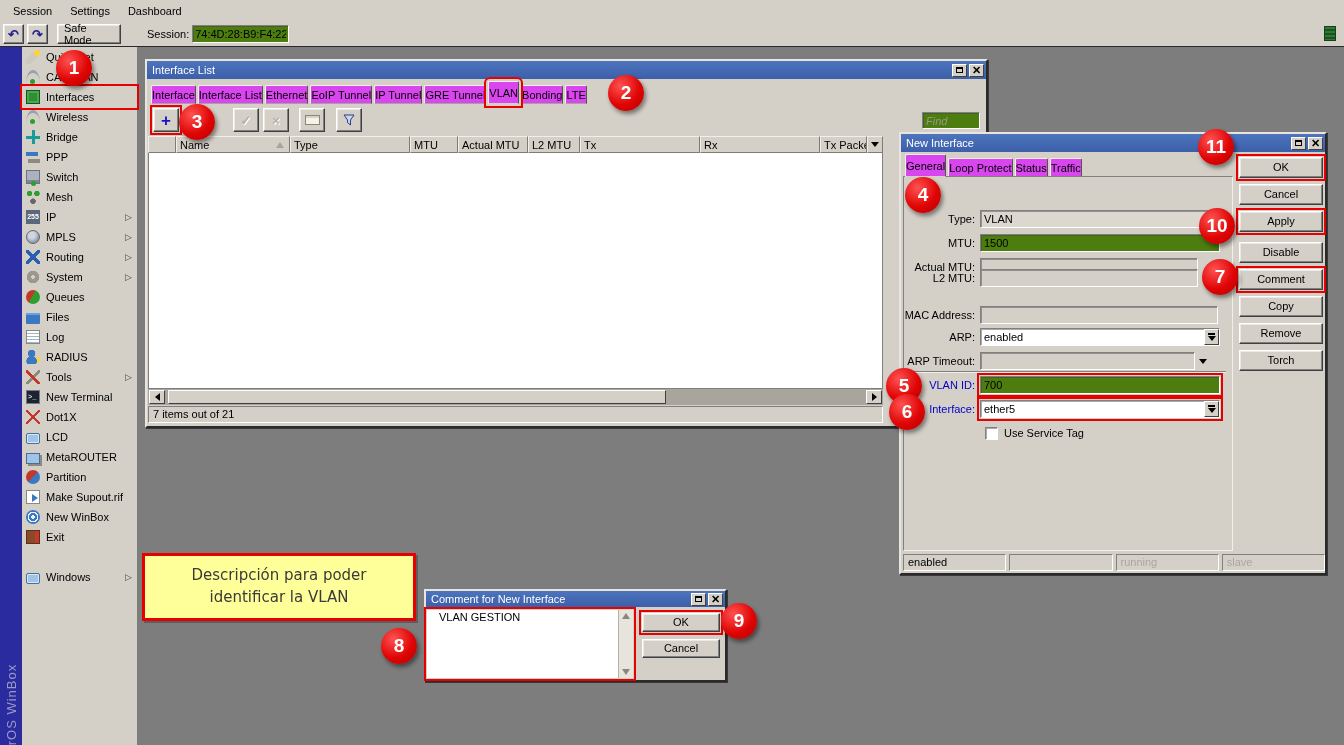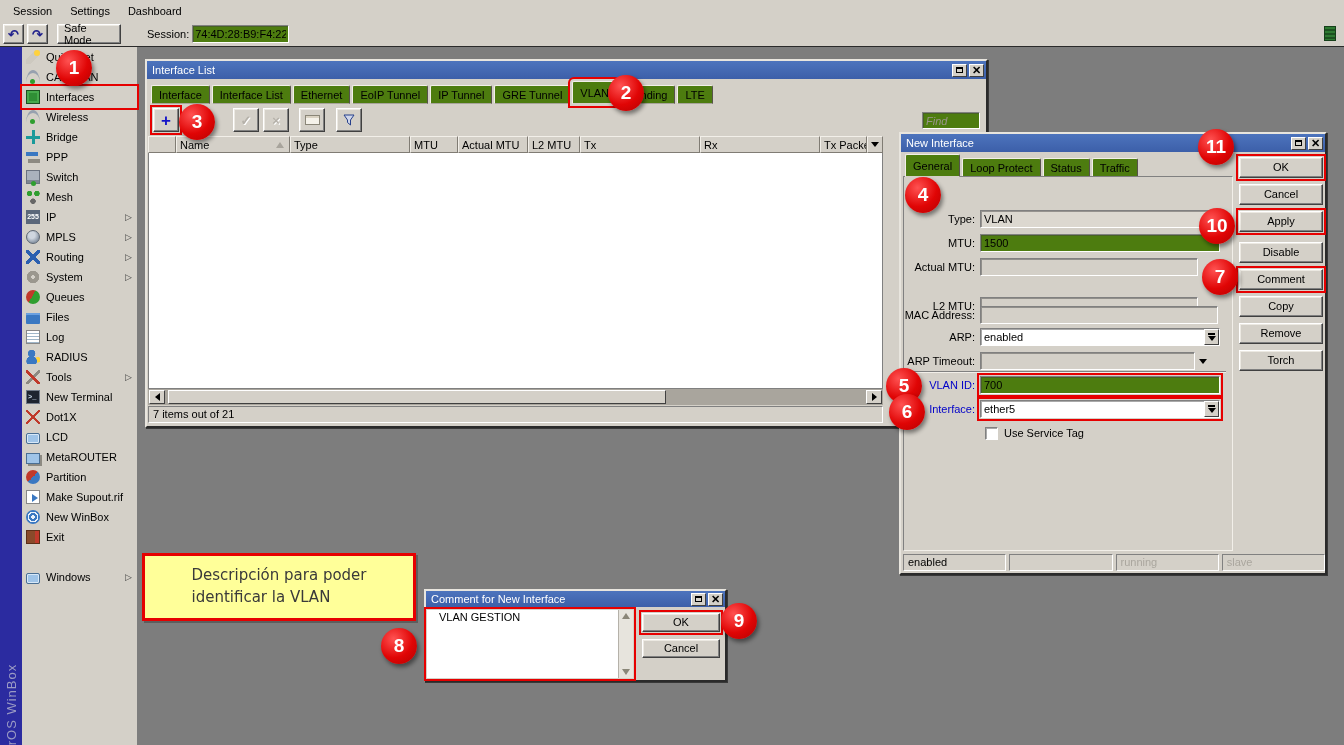"Interface" .tab { background: #4d7c0f -> #d946ef; padding: 0 7px -> 0 0 }
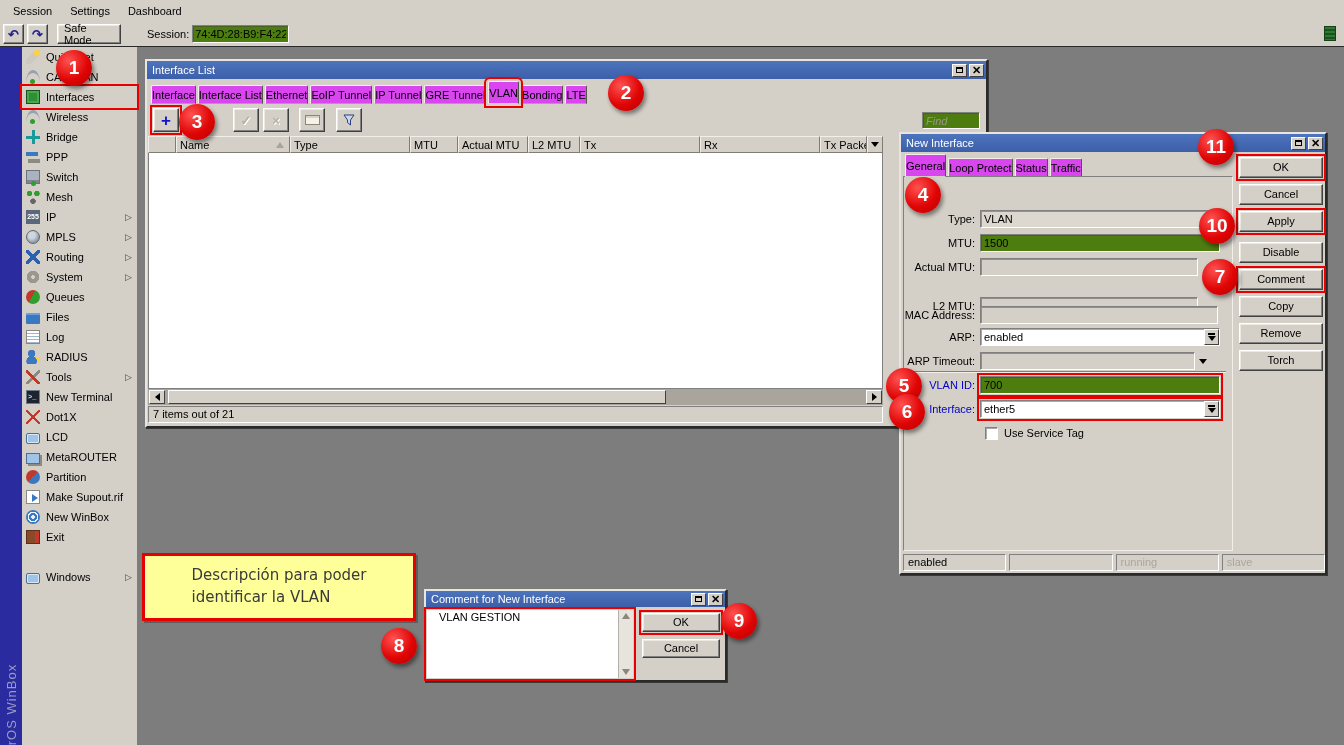"L2 MTU:" div.frow { top: 120px -> 92px }
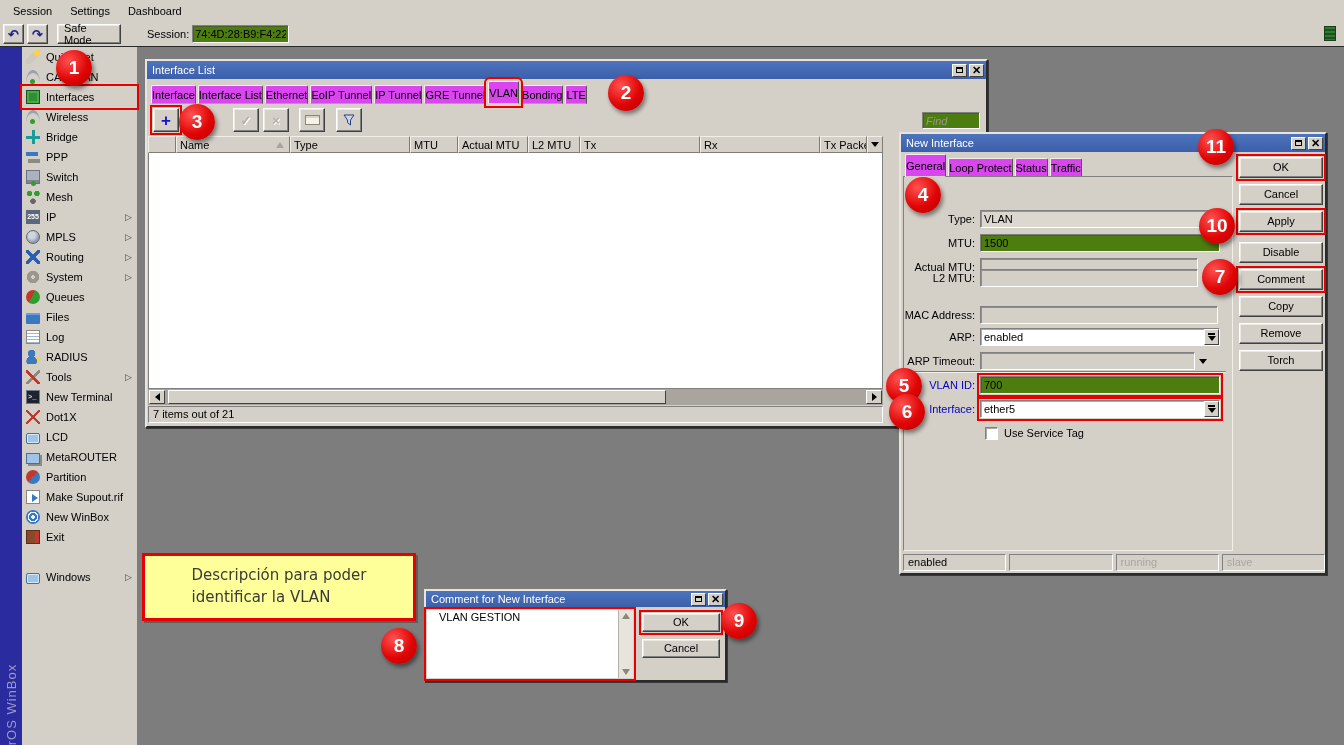"Descripción para poder" #note { text-align: left -> center }
